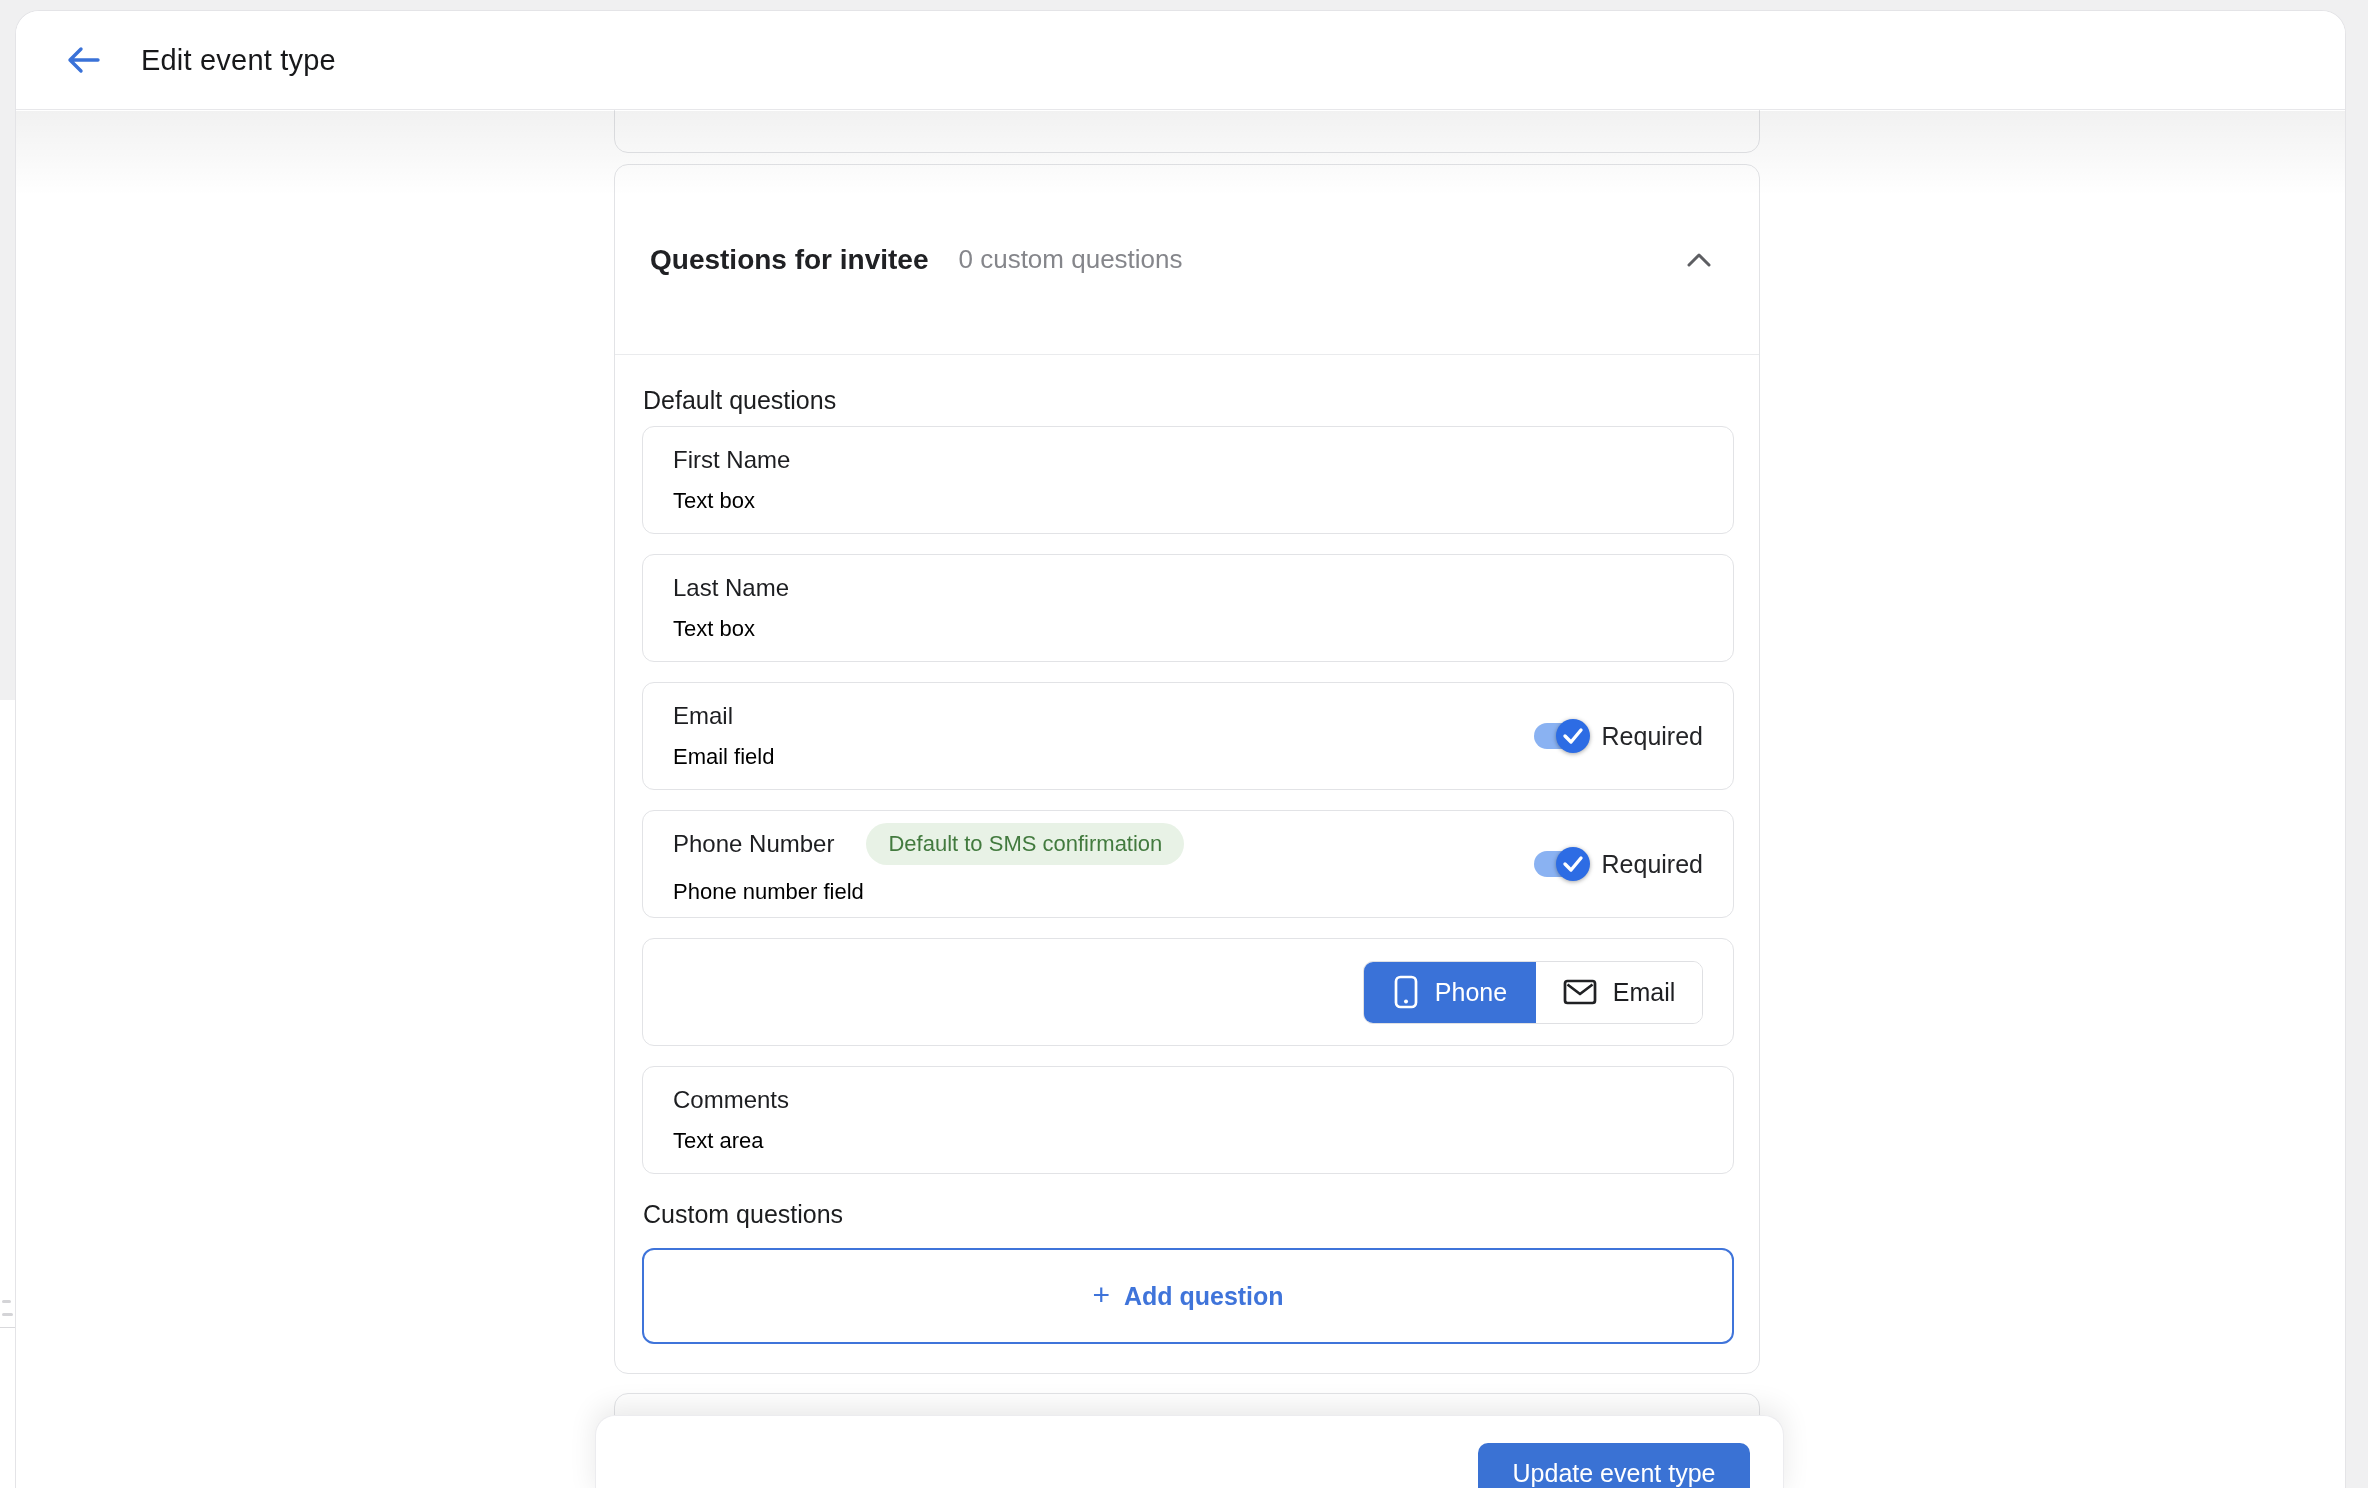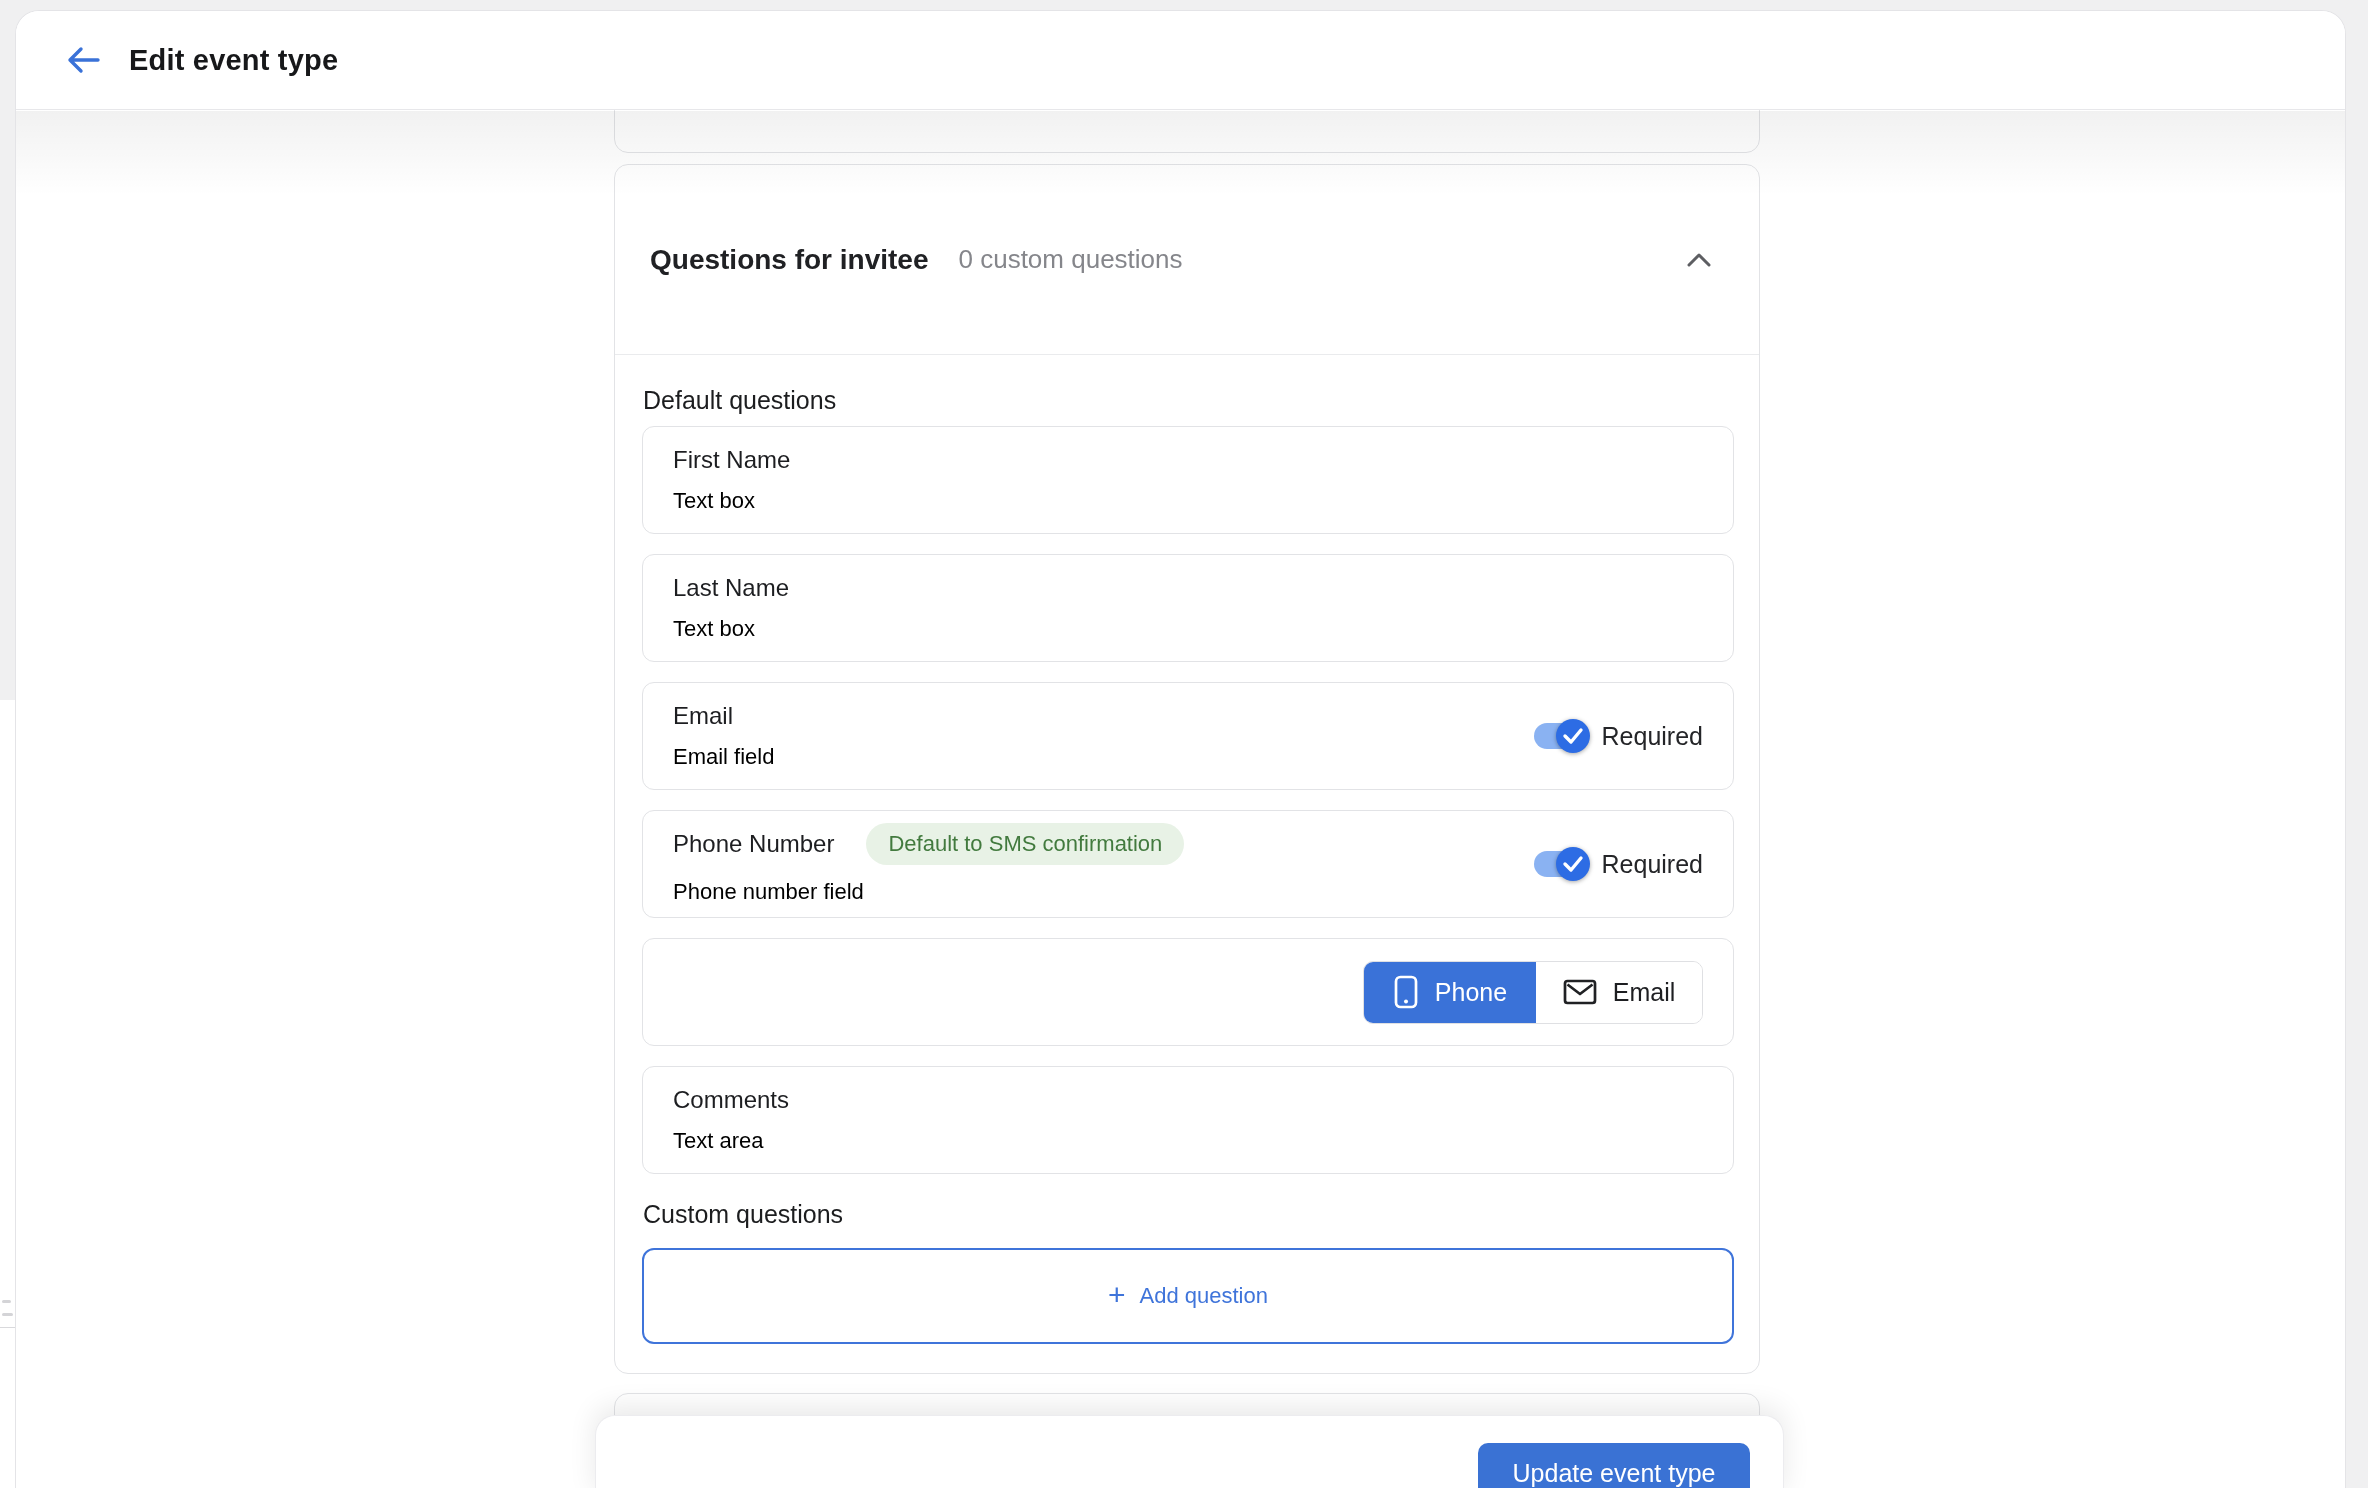"Edit event type" .page-title { font-weight: 700 -> 400; margin-left: 24px -> 36px }
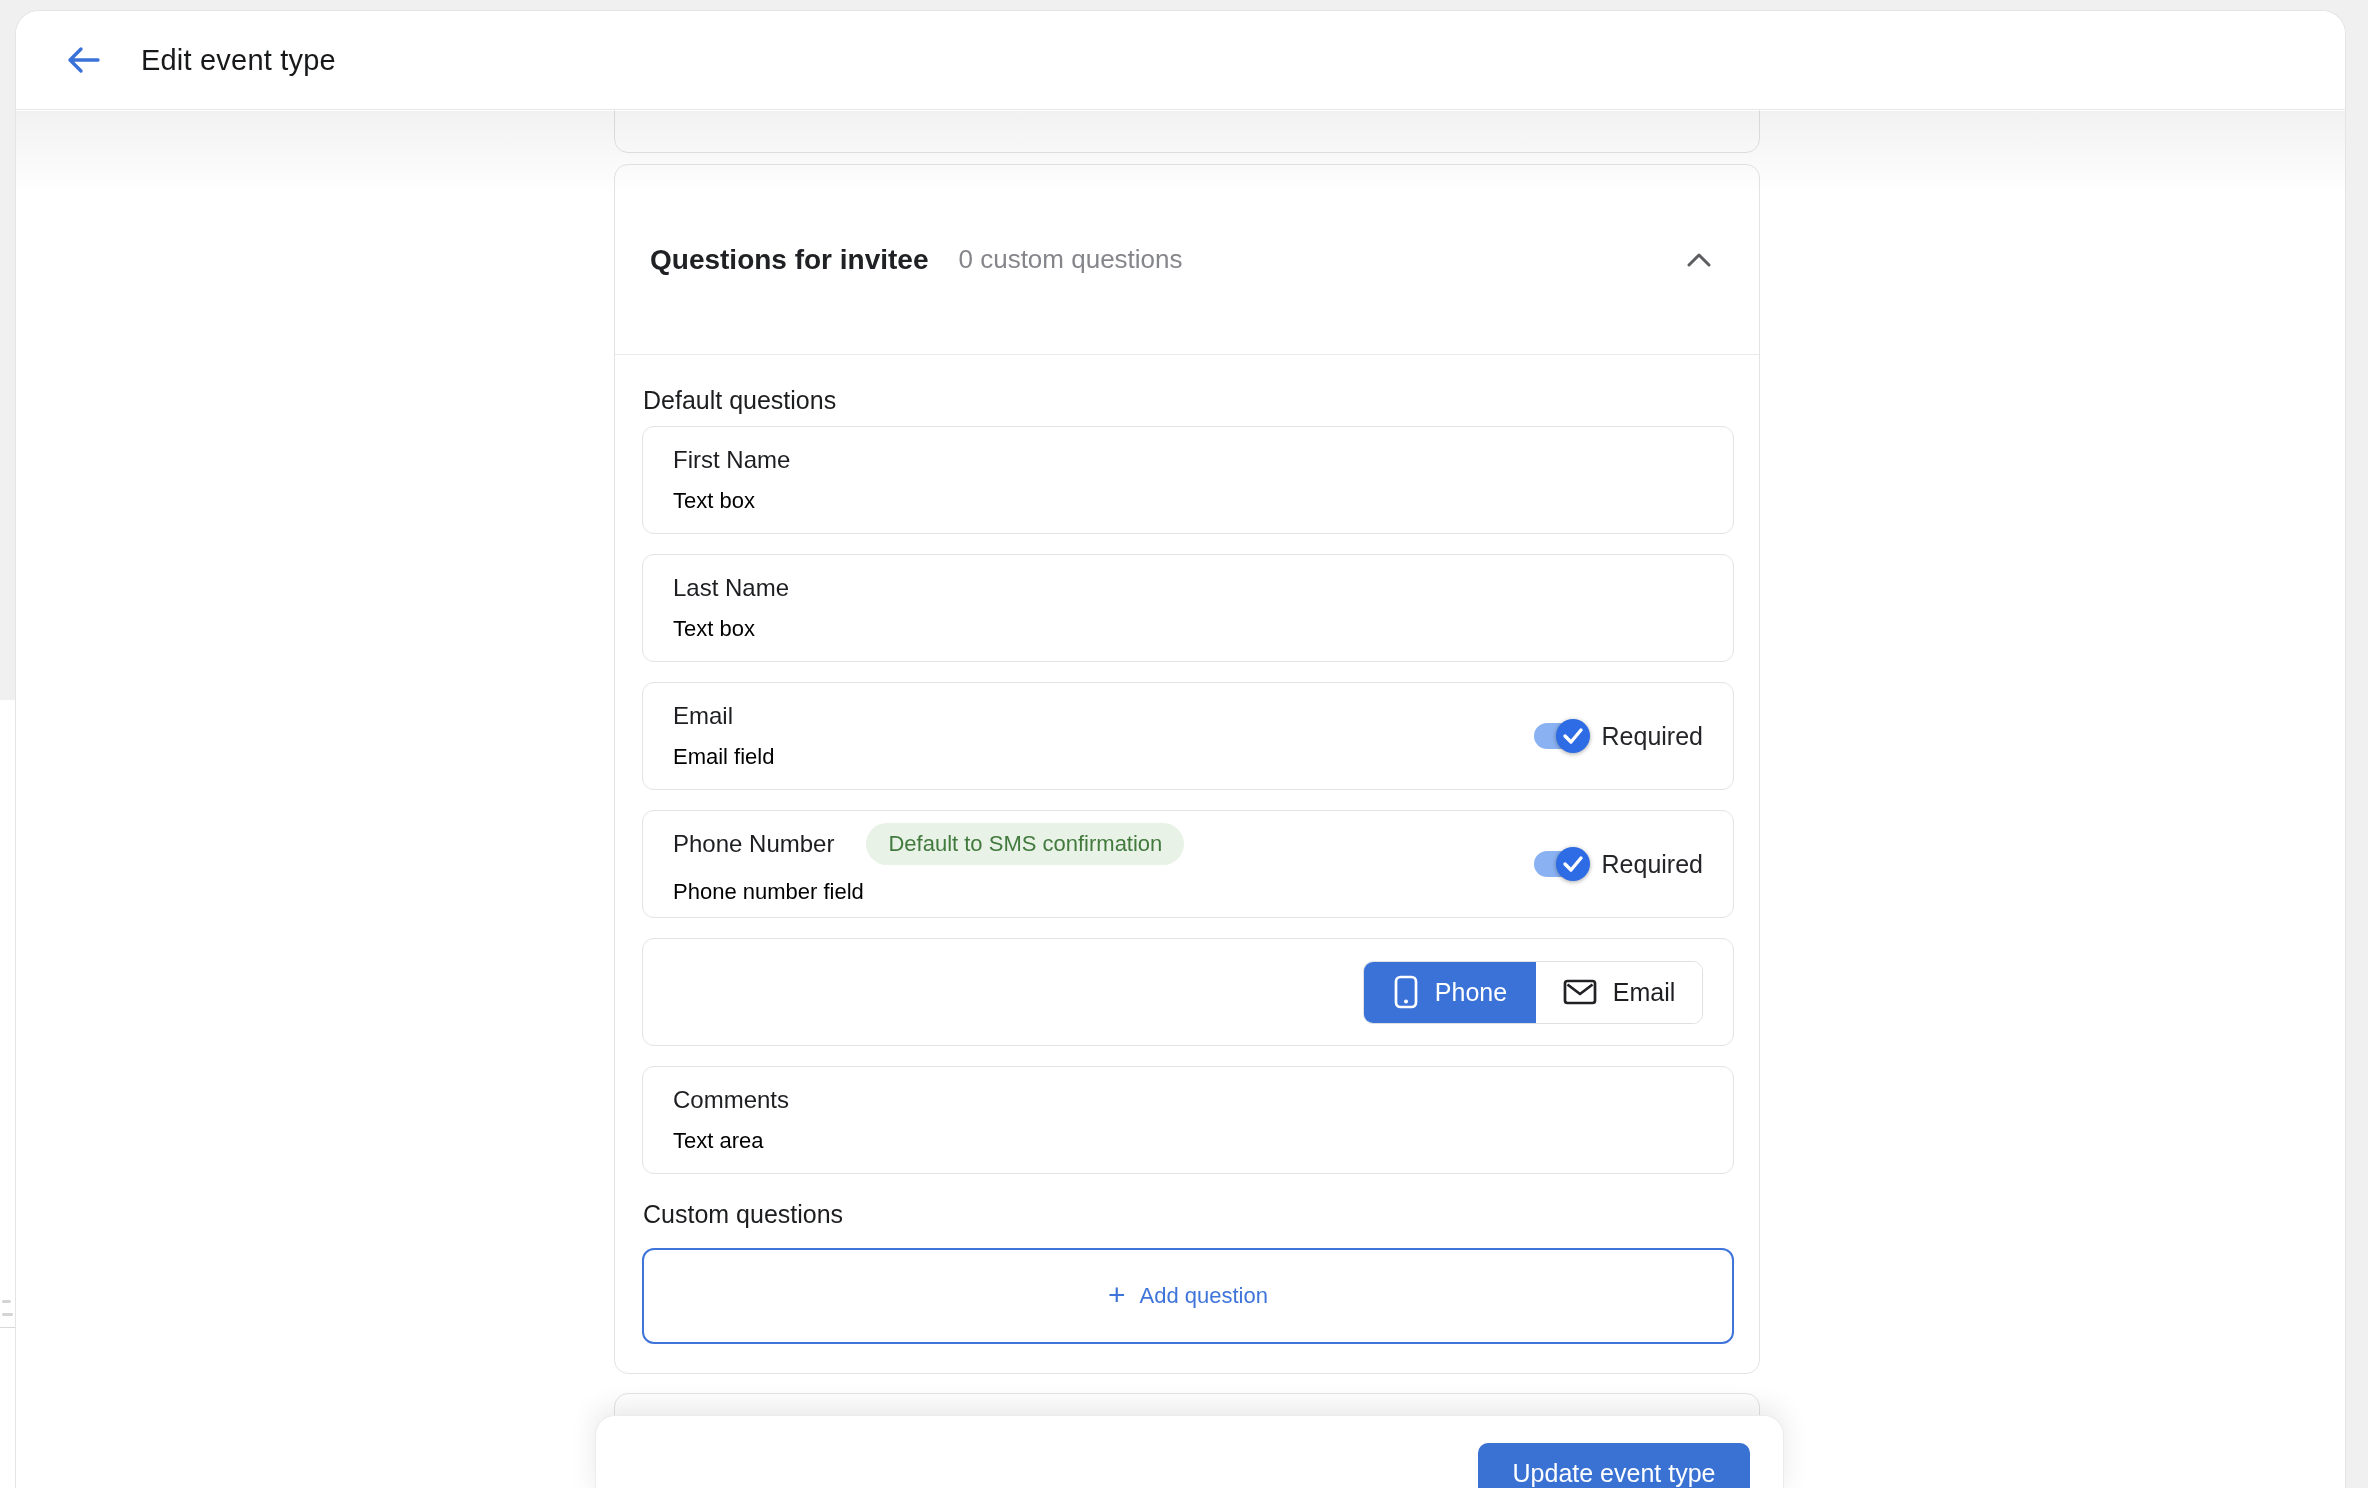"Add question" .add-label { font-size: 22px -> 25px; font-weight: none -> bold }
